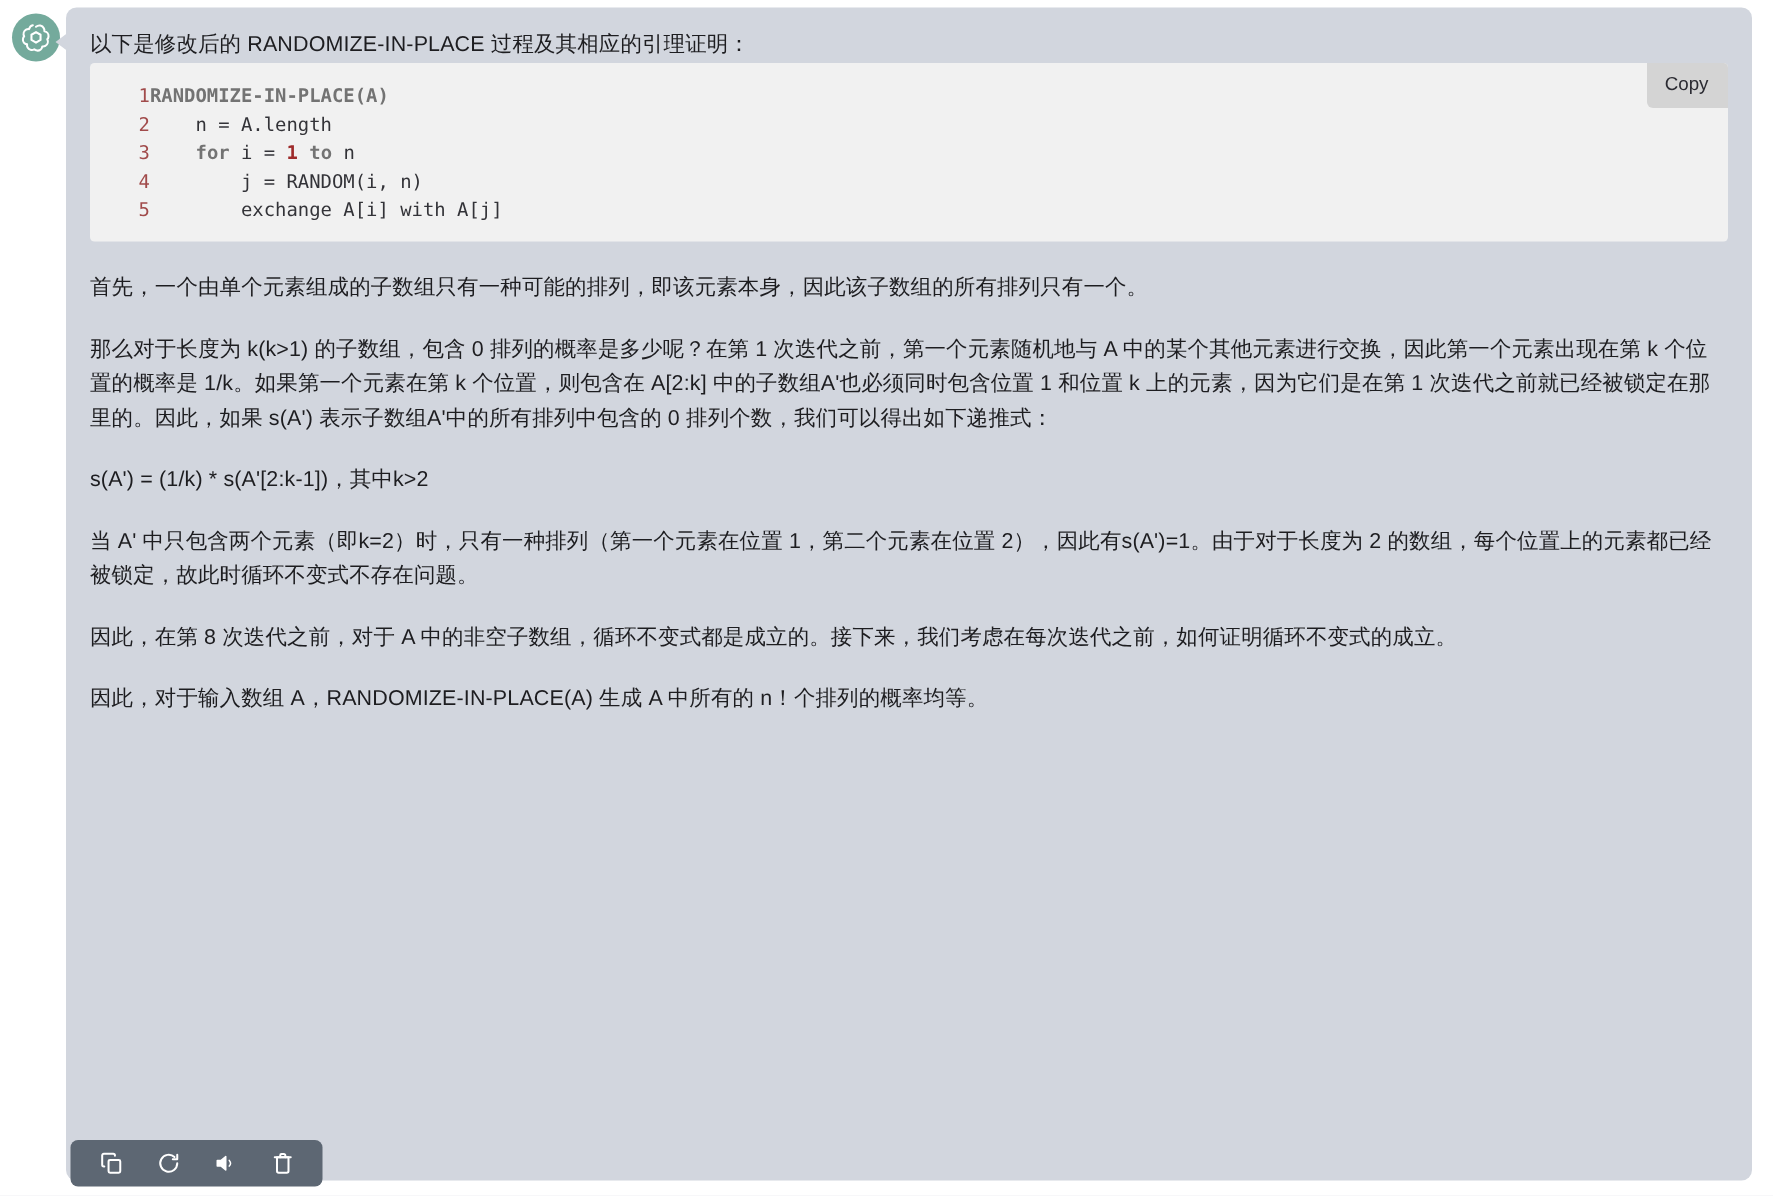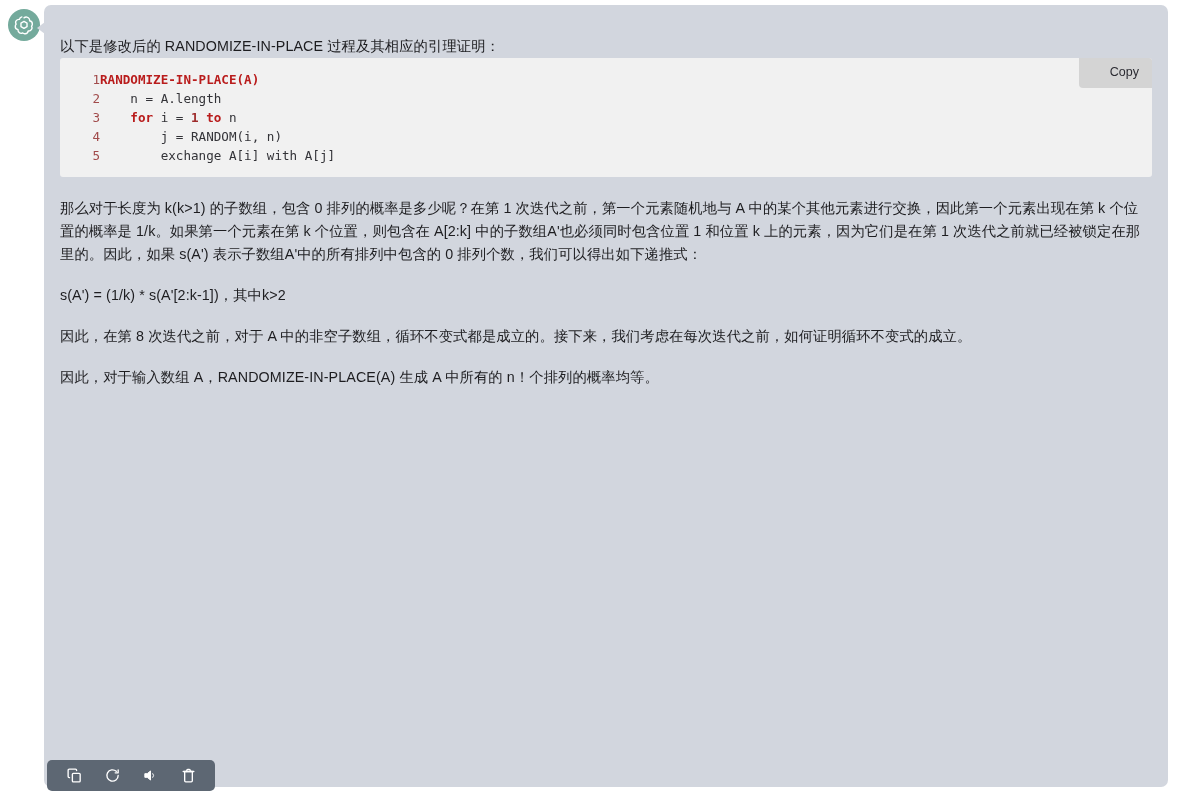"以下是修改后的 RANDOMIZE-IN-PLACE 过程及其相应的引理证明：" .para:last-of-type { margin-top: 16px -> none }
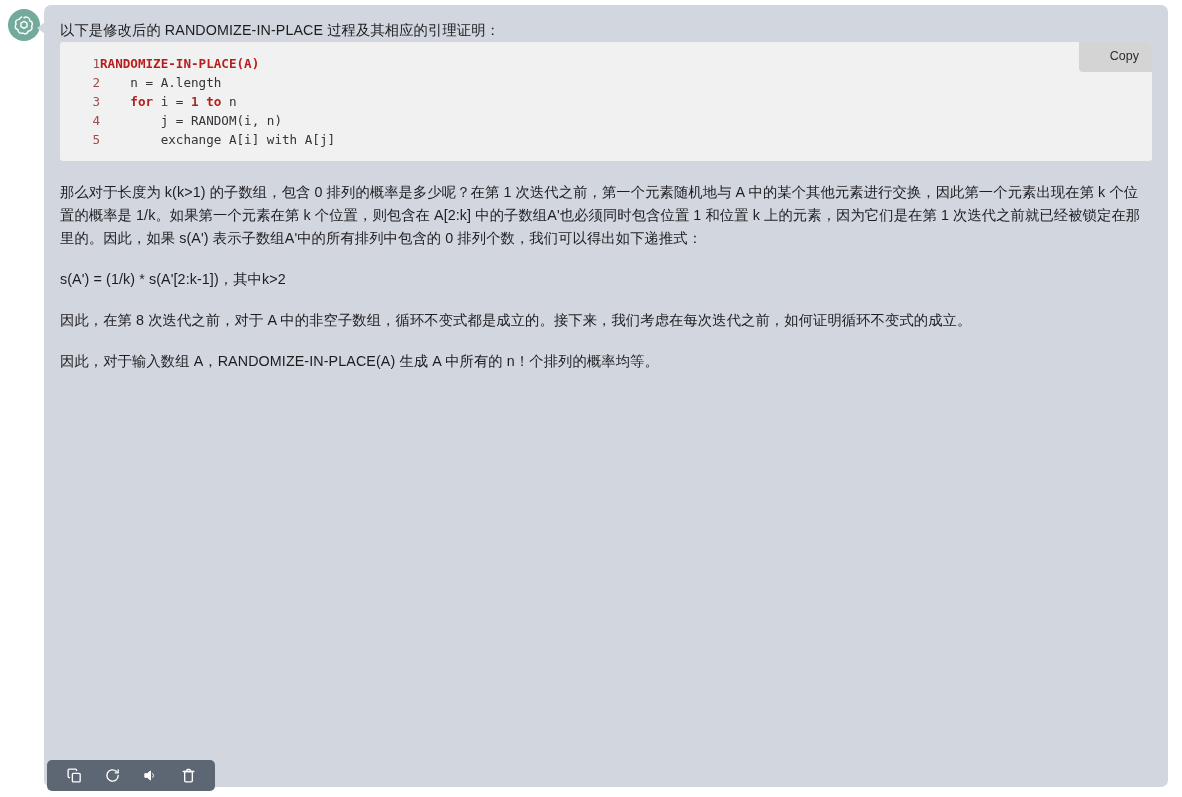"RANDOMIZE-IN-PLACE(A)" .kw { color: #b91c1c -> #737373 }
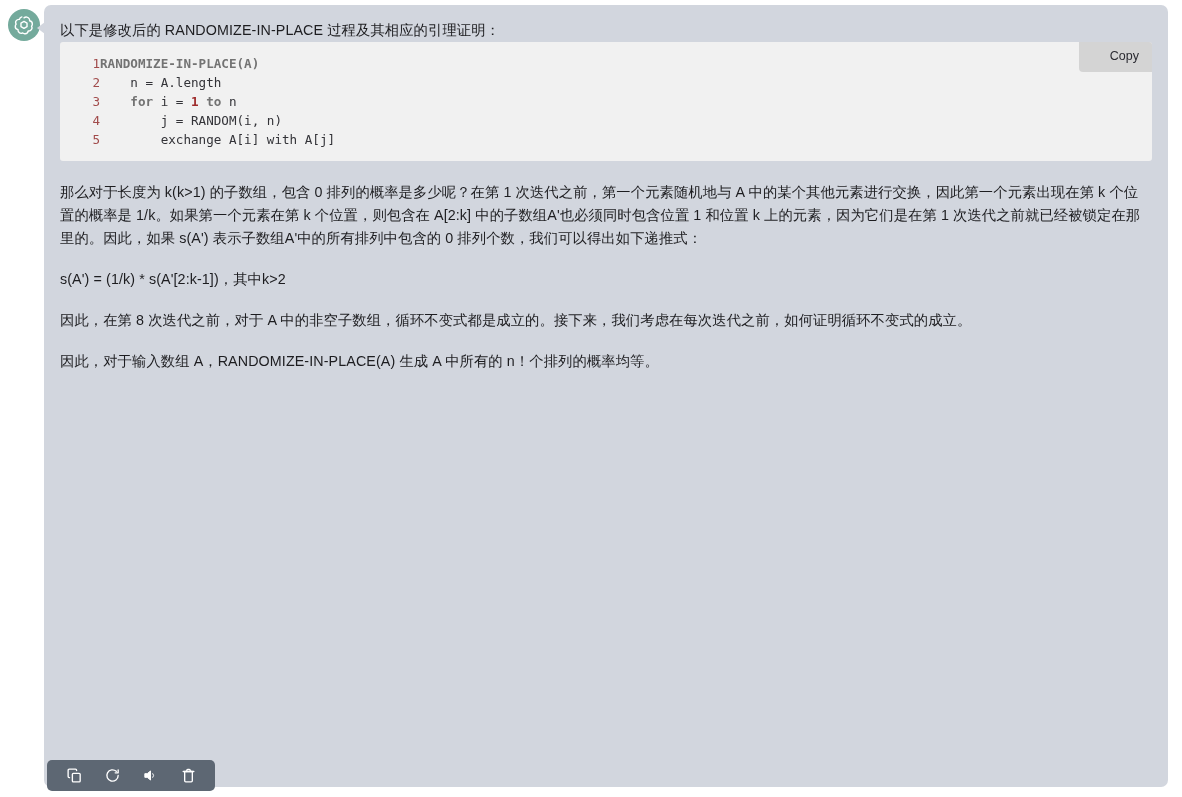"Copy" .copy-btn { padding: 8px 13px 9px 31px -> 8px 13px 9px 12px }
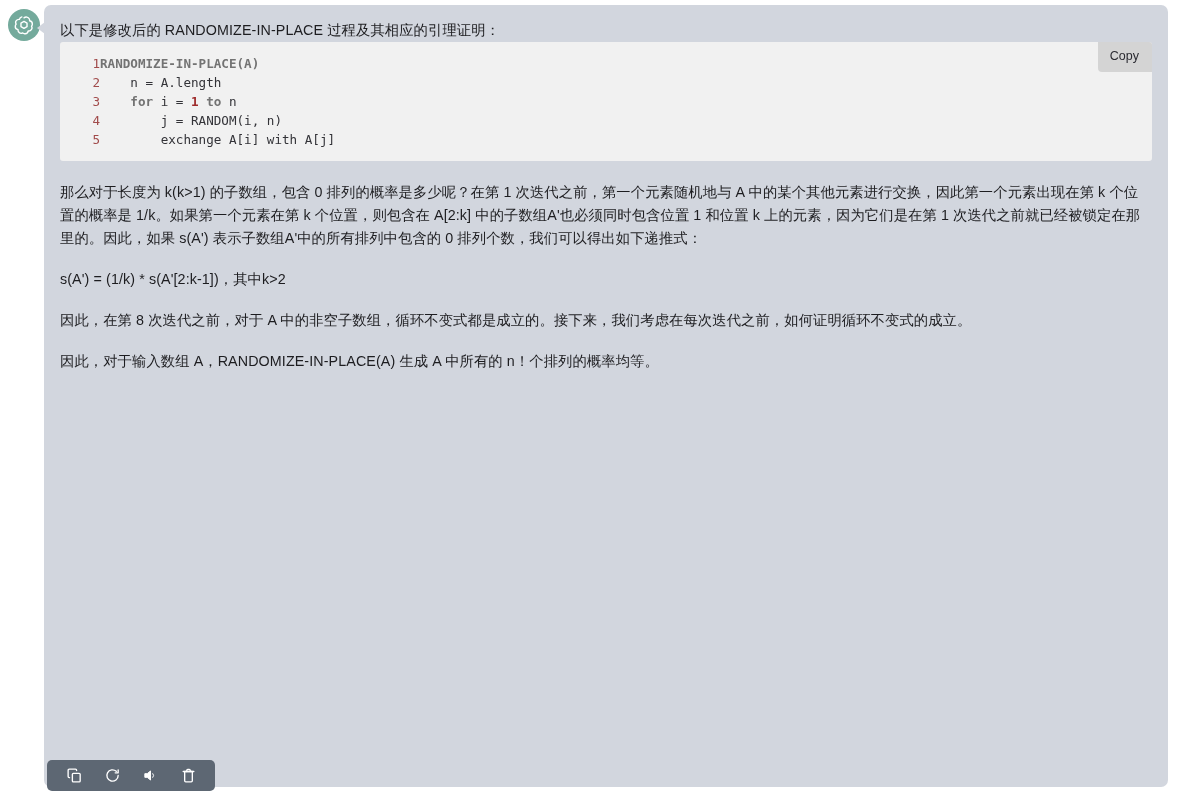"首先，一个由单个元素组成的子数组只有一种可能的排列，即该元素本身，因此该子数组的" p.para { html: none -> <p>首先，一个由单个元素组成的子数组只有一种可能的排列，即该元素本身，因此该子数组的所有排列只有一个。</p> }
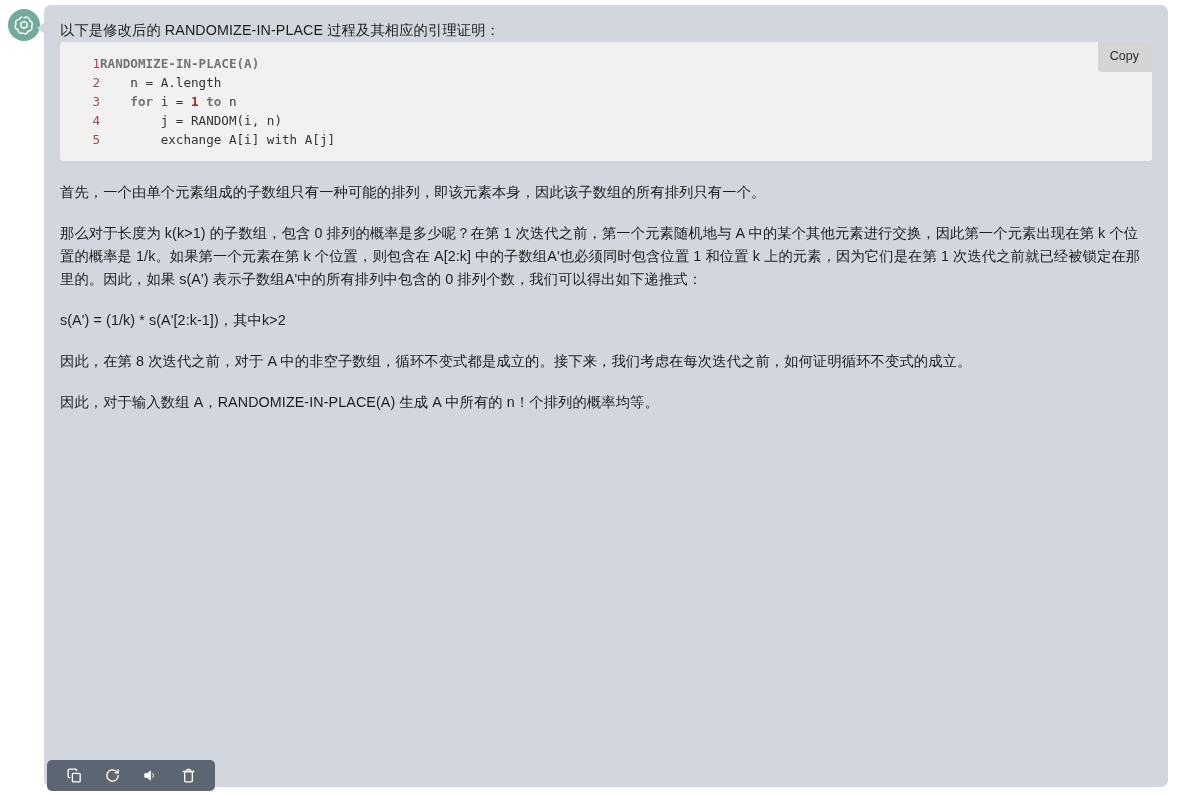"当 A' 中只包含两个元素（即k=2）时，只有一种排列（第一个元素在位置" p.para { html: none -> <p>当 A' 中只包含两个元素（即k=2）时，只有一种排列（第一个元素在位置 1，第二个元素在位置 2），因此有s(A')=1。由于对于长度为 2 的数组，每个位置上的元素都已经被锁定，故此时循环不变式不存在问题。</p> }
